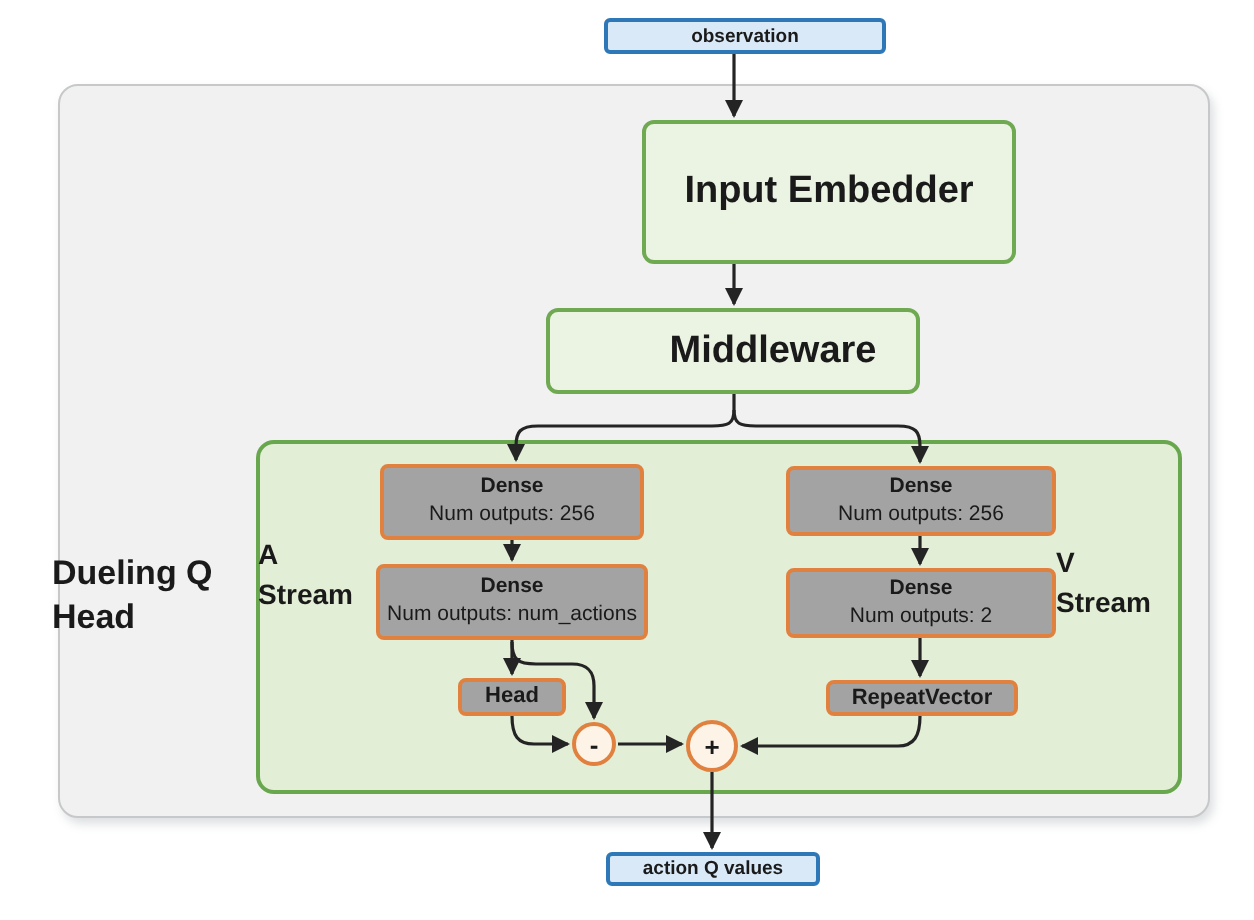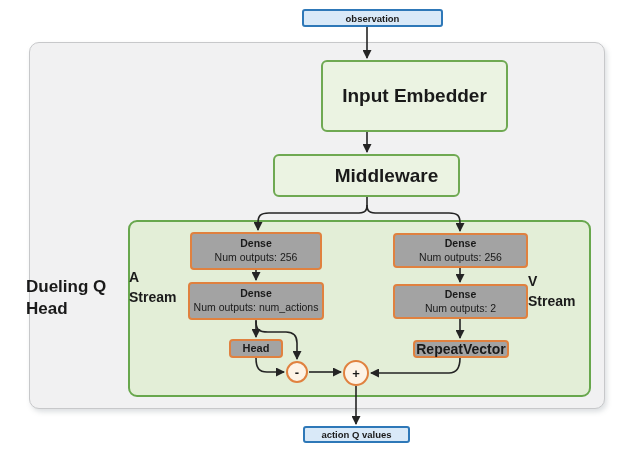"RepeatVector" #repeat-vector { font-size: 14px -> 11px }
